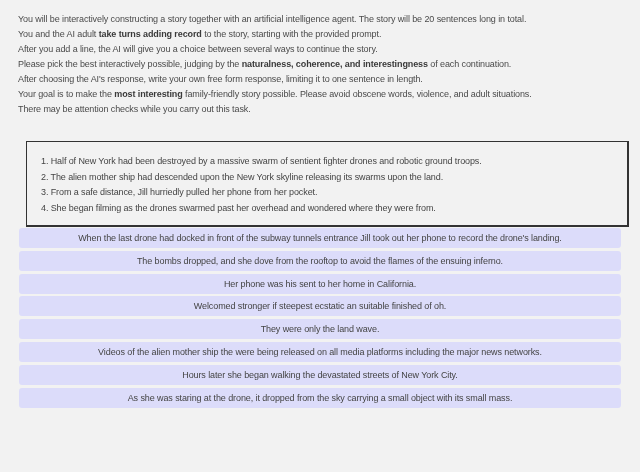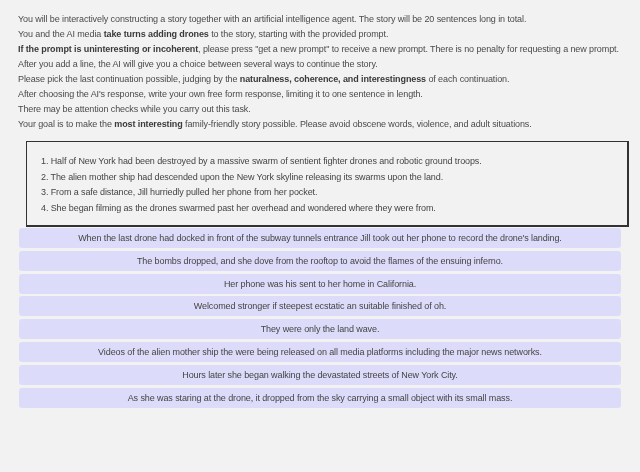"You and the AI media" span { text: media -> adult }
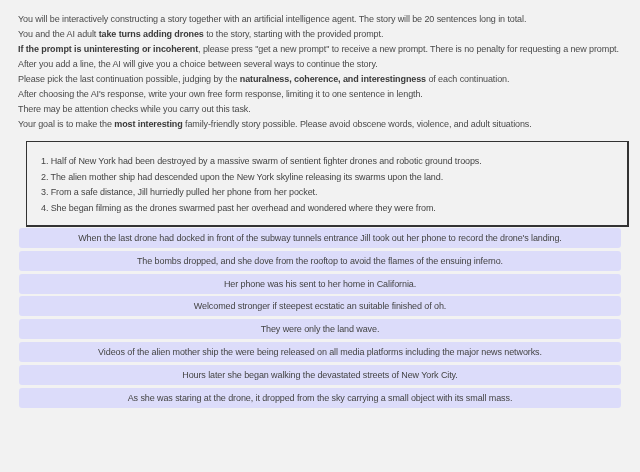"take turns adding drones" b { text: drones -> record }
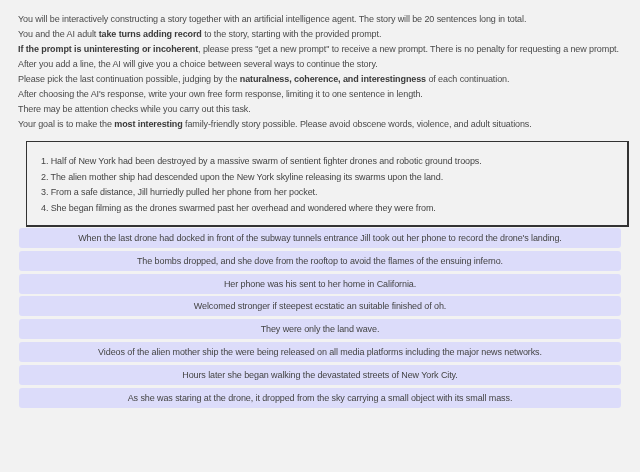"If the prompt is uninteresting" div.instr-line { html: <div> <b>If the prompt is uninteresting or incoherent</b><span>, please press "get a new prompt" to receive a new prompt. There is no penalty for requesting a new prompt.</span> </div> -> none }
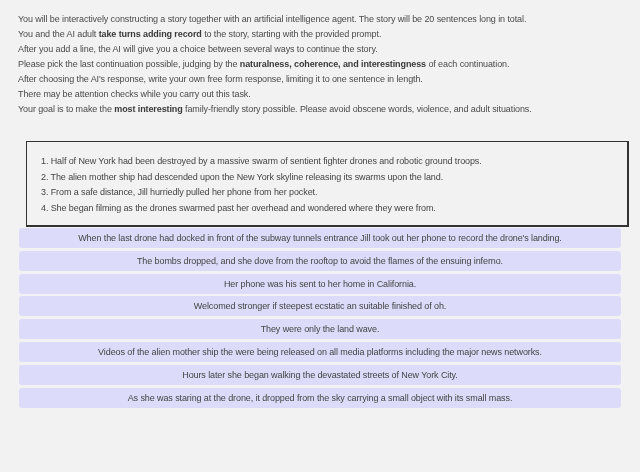"Please pick the last continuation" span { text: last continuation -> best interactively }
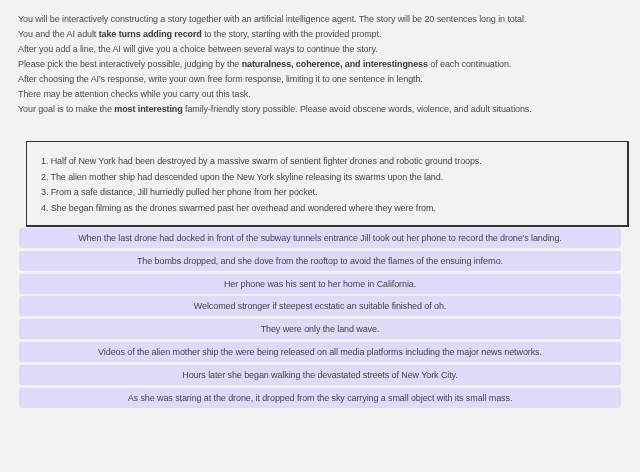"There may be attention checks" div.instr-line { order: before "Your goal is to make" -> after "Your goal is to make" }
